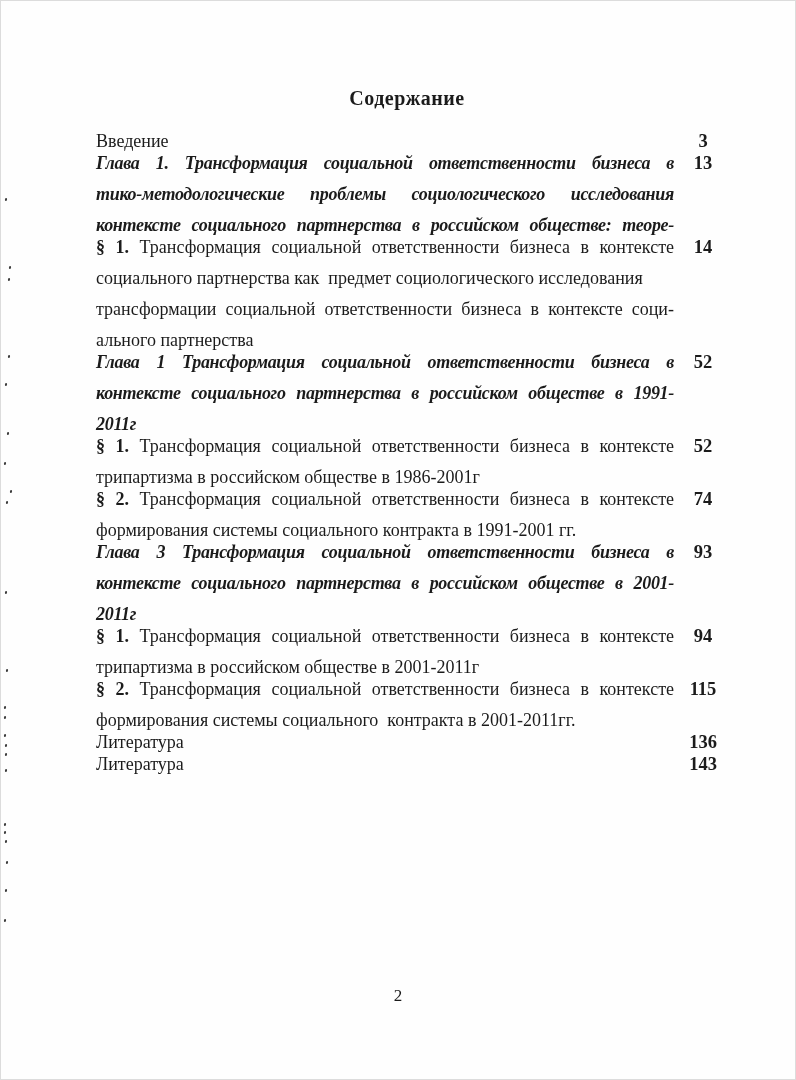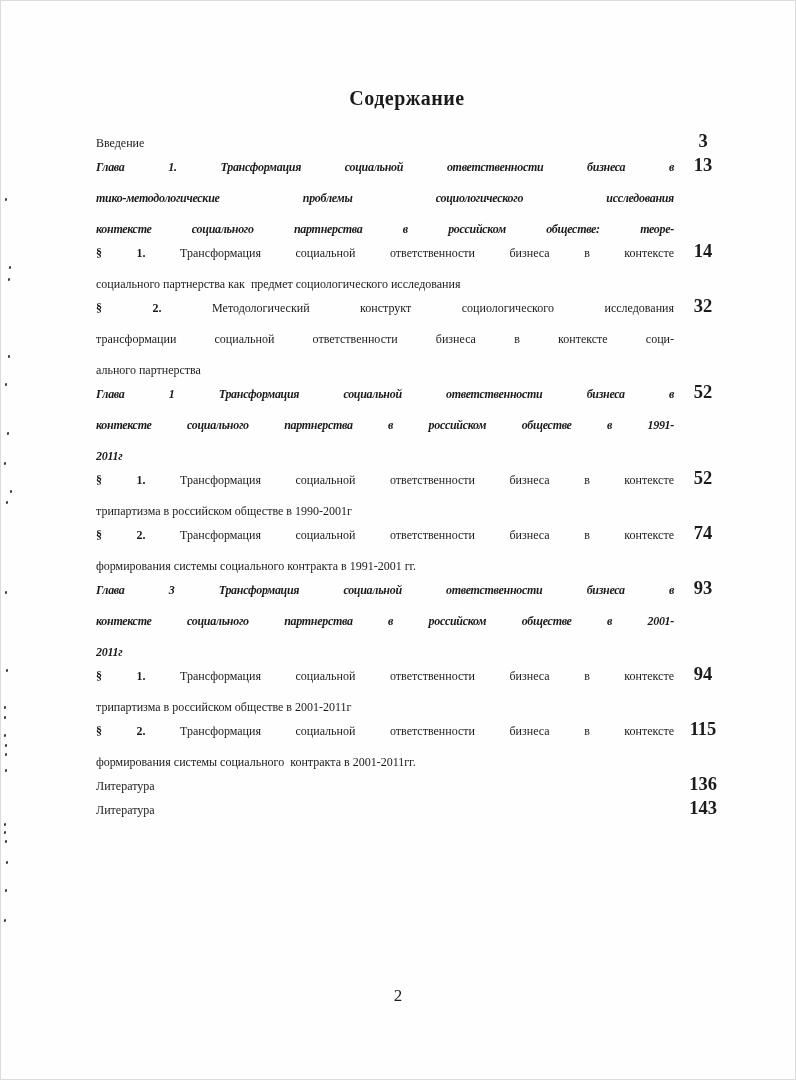"Введение" .line-text { font-size: 12px -> 18px }
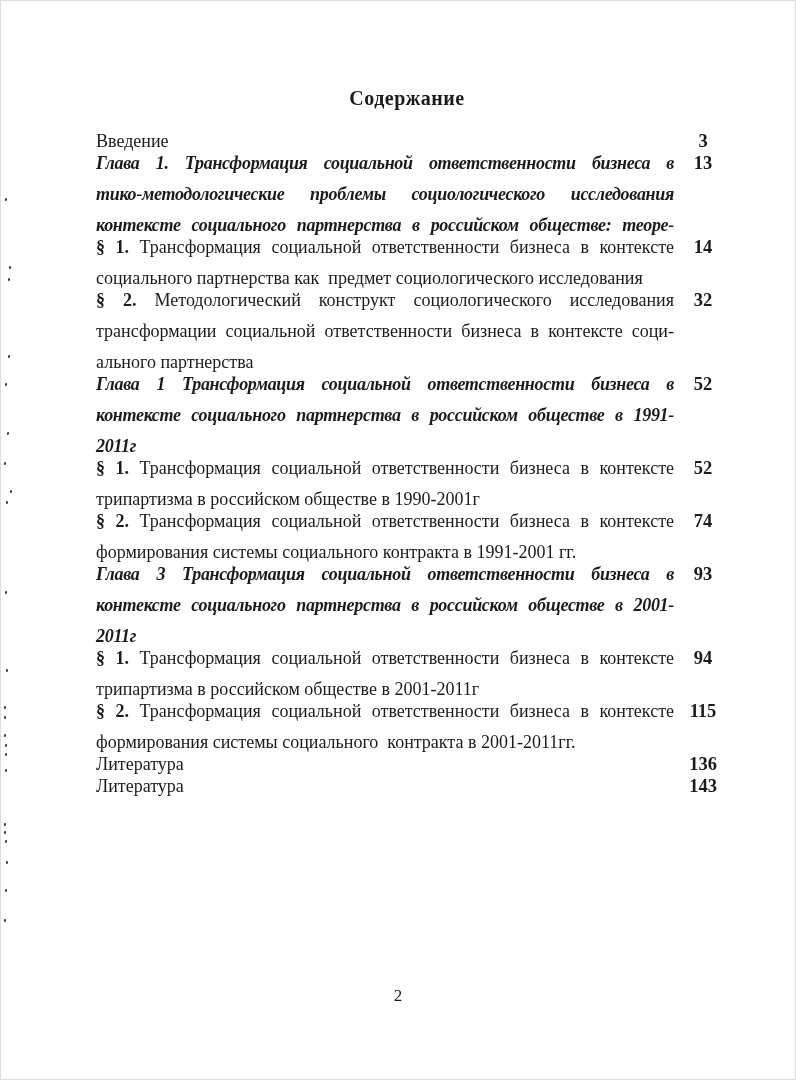"§ 2. Методологический конструкт" div.line-row { html: <div> <div><span>§ 2.</span> Методологический конструкт социологического исследования</div> <div>32</div> </div> -> none }
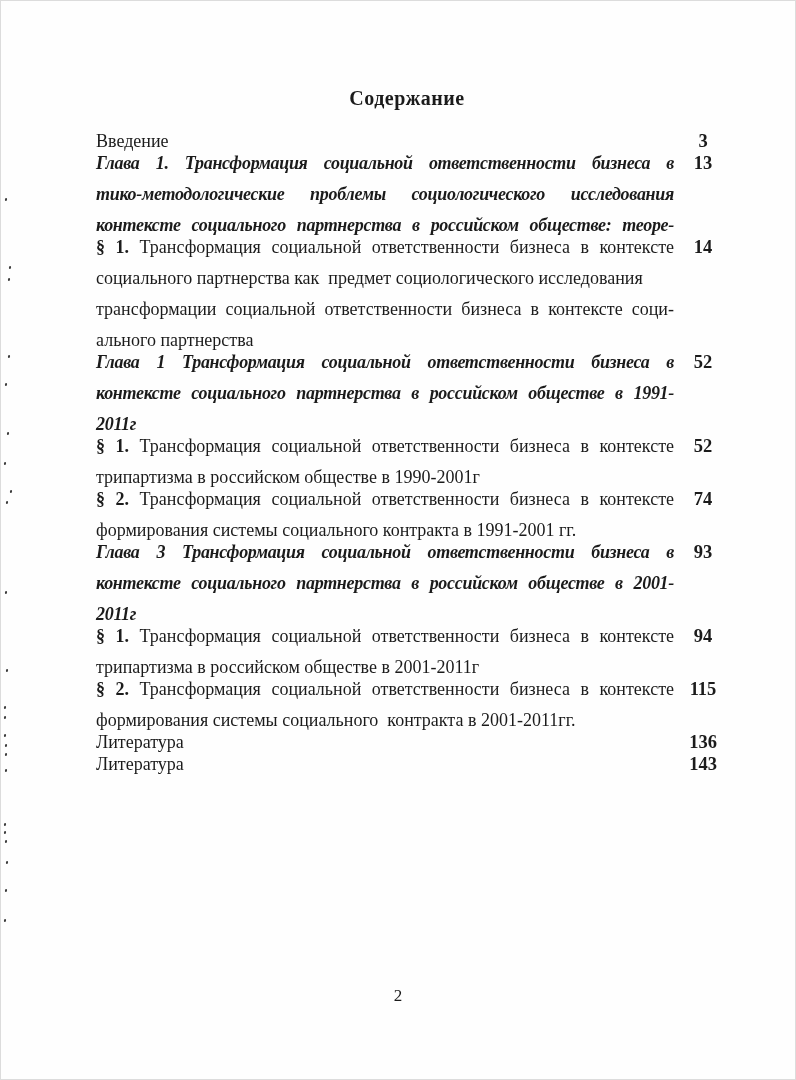"трипартизма в российском обществе в 1990-2001г" div.line-text { text: 1990-2001г -> 1986-2001г }
